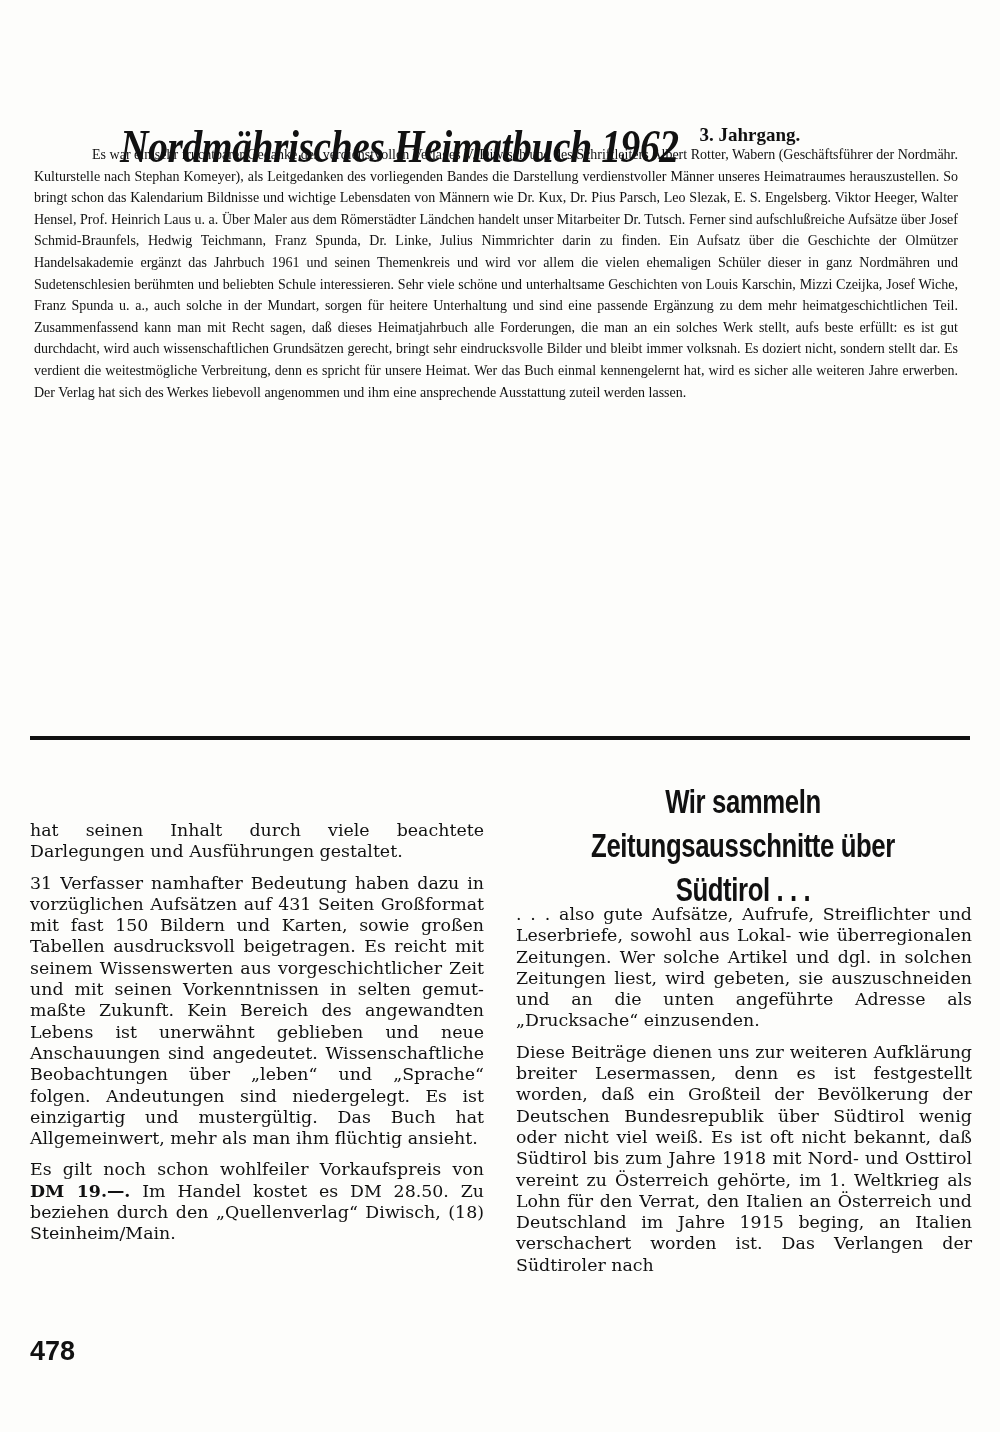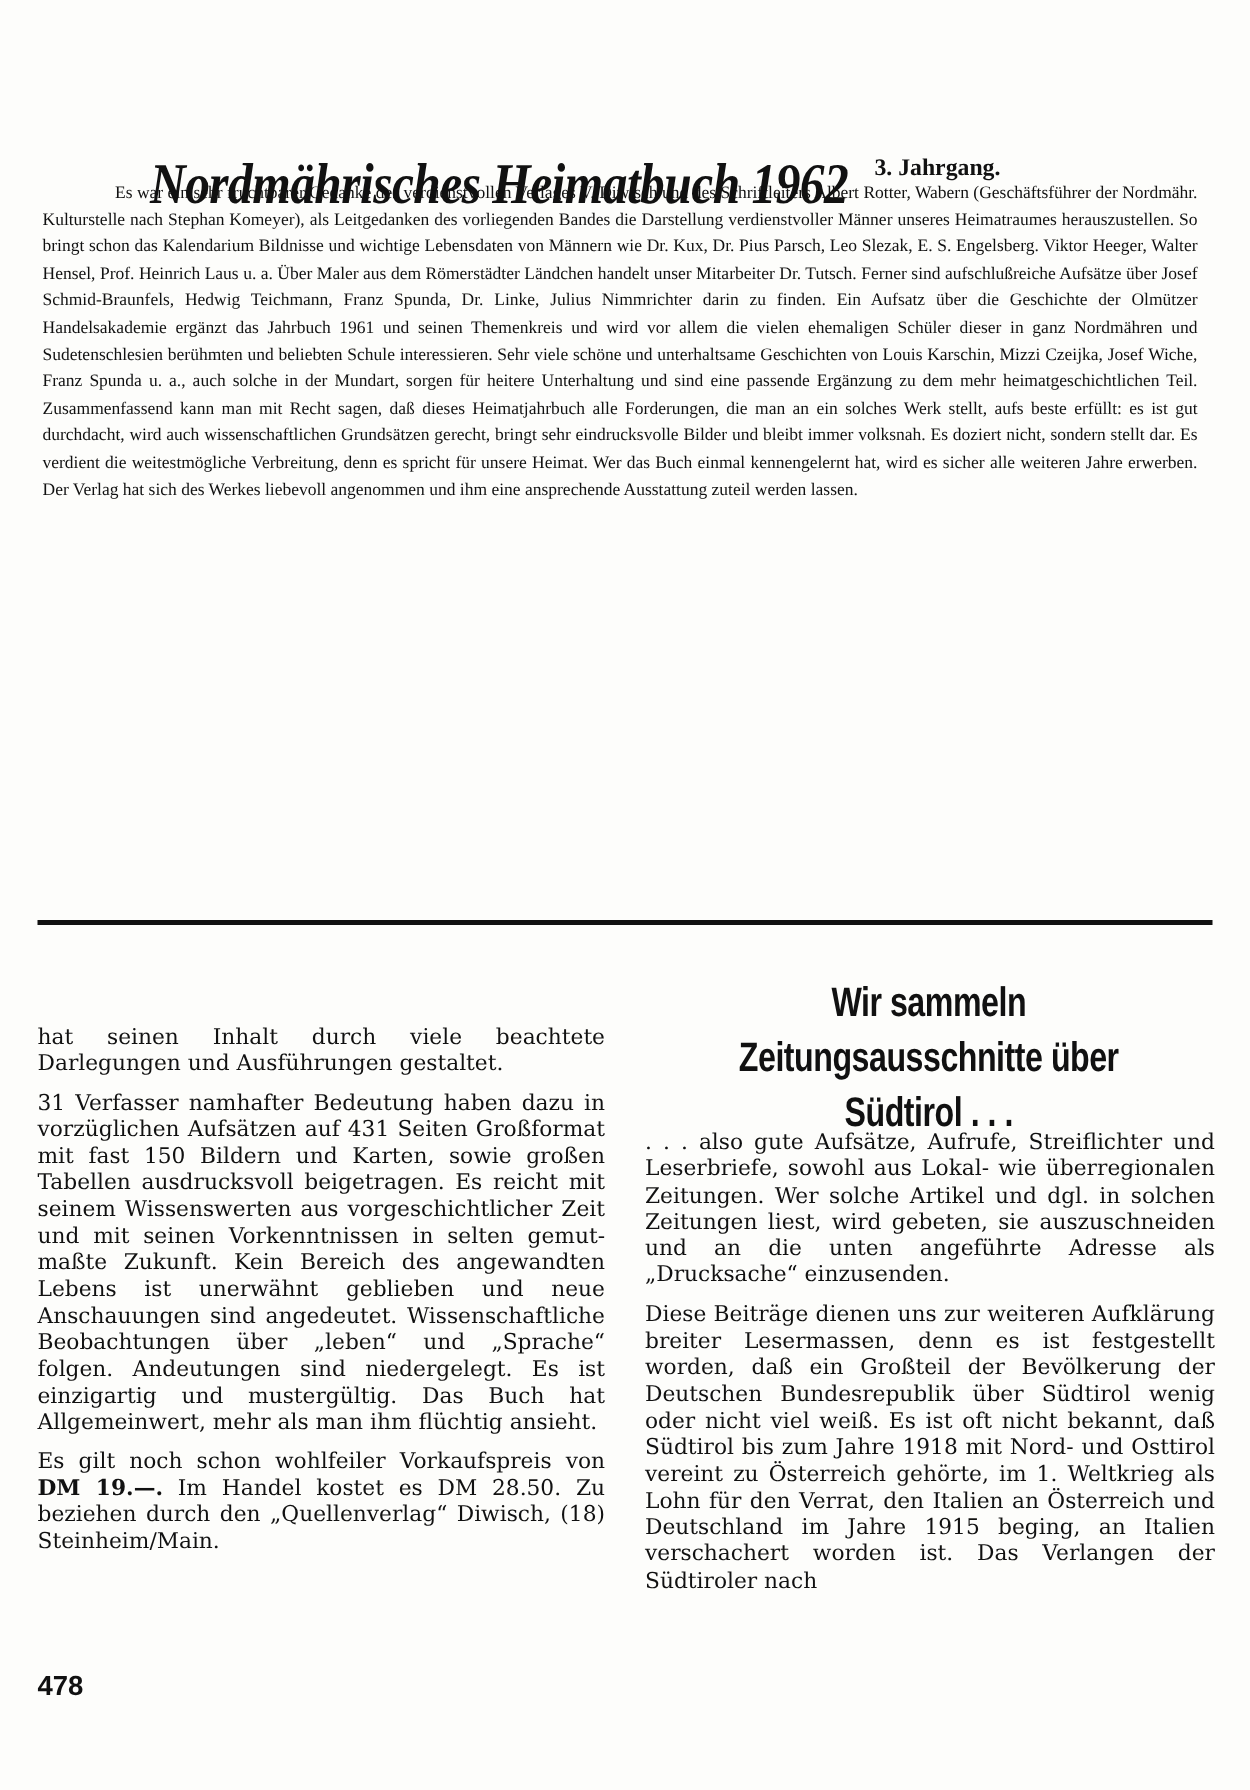"478" .page-num { font-size: 22px -> 27px }
